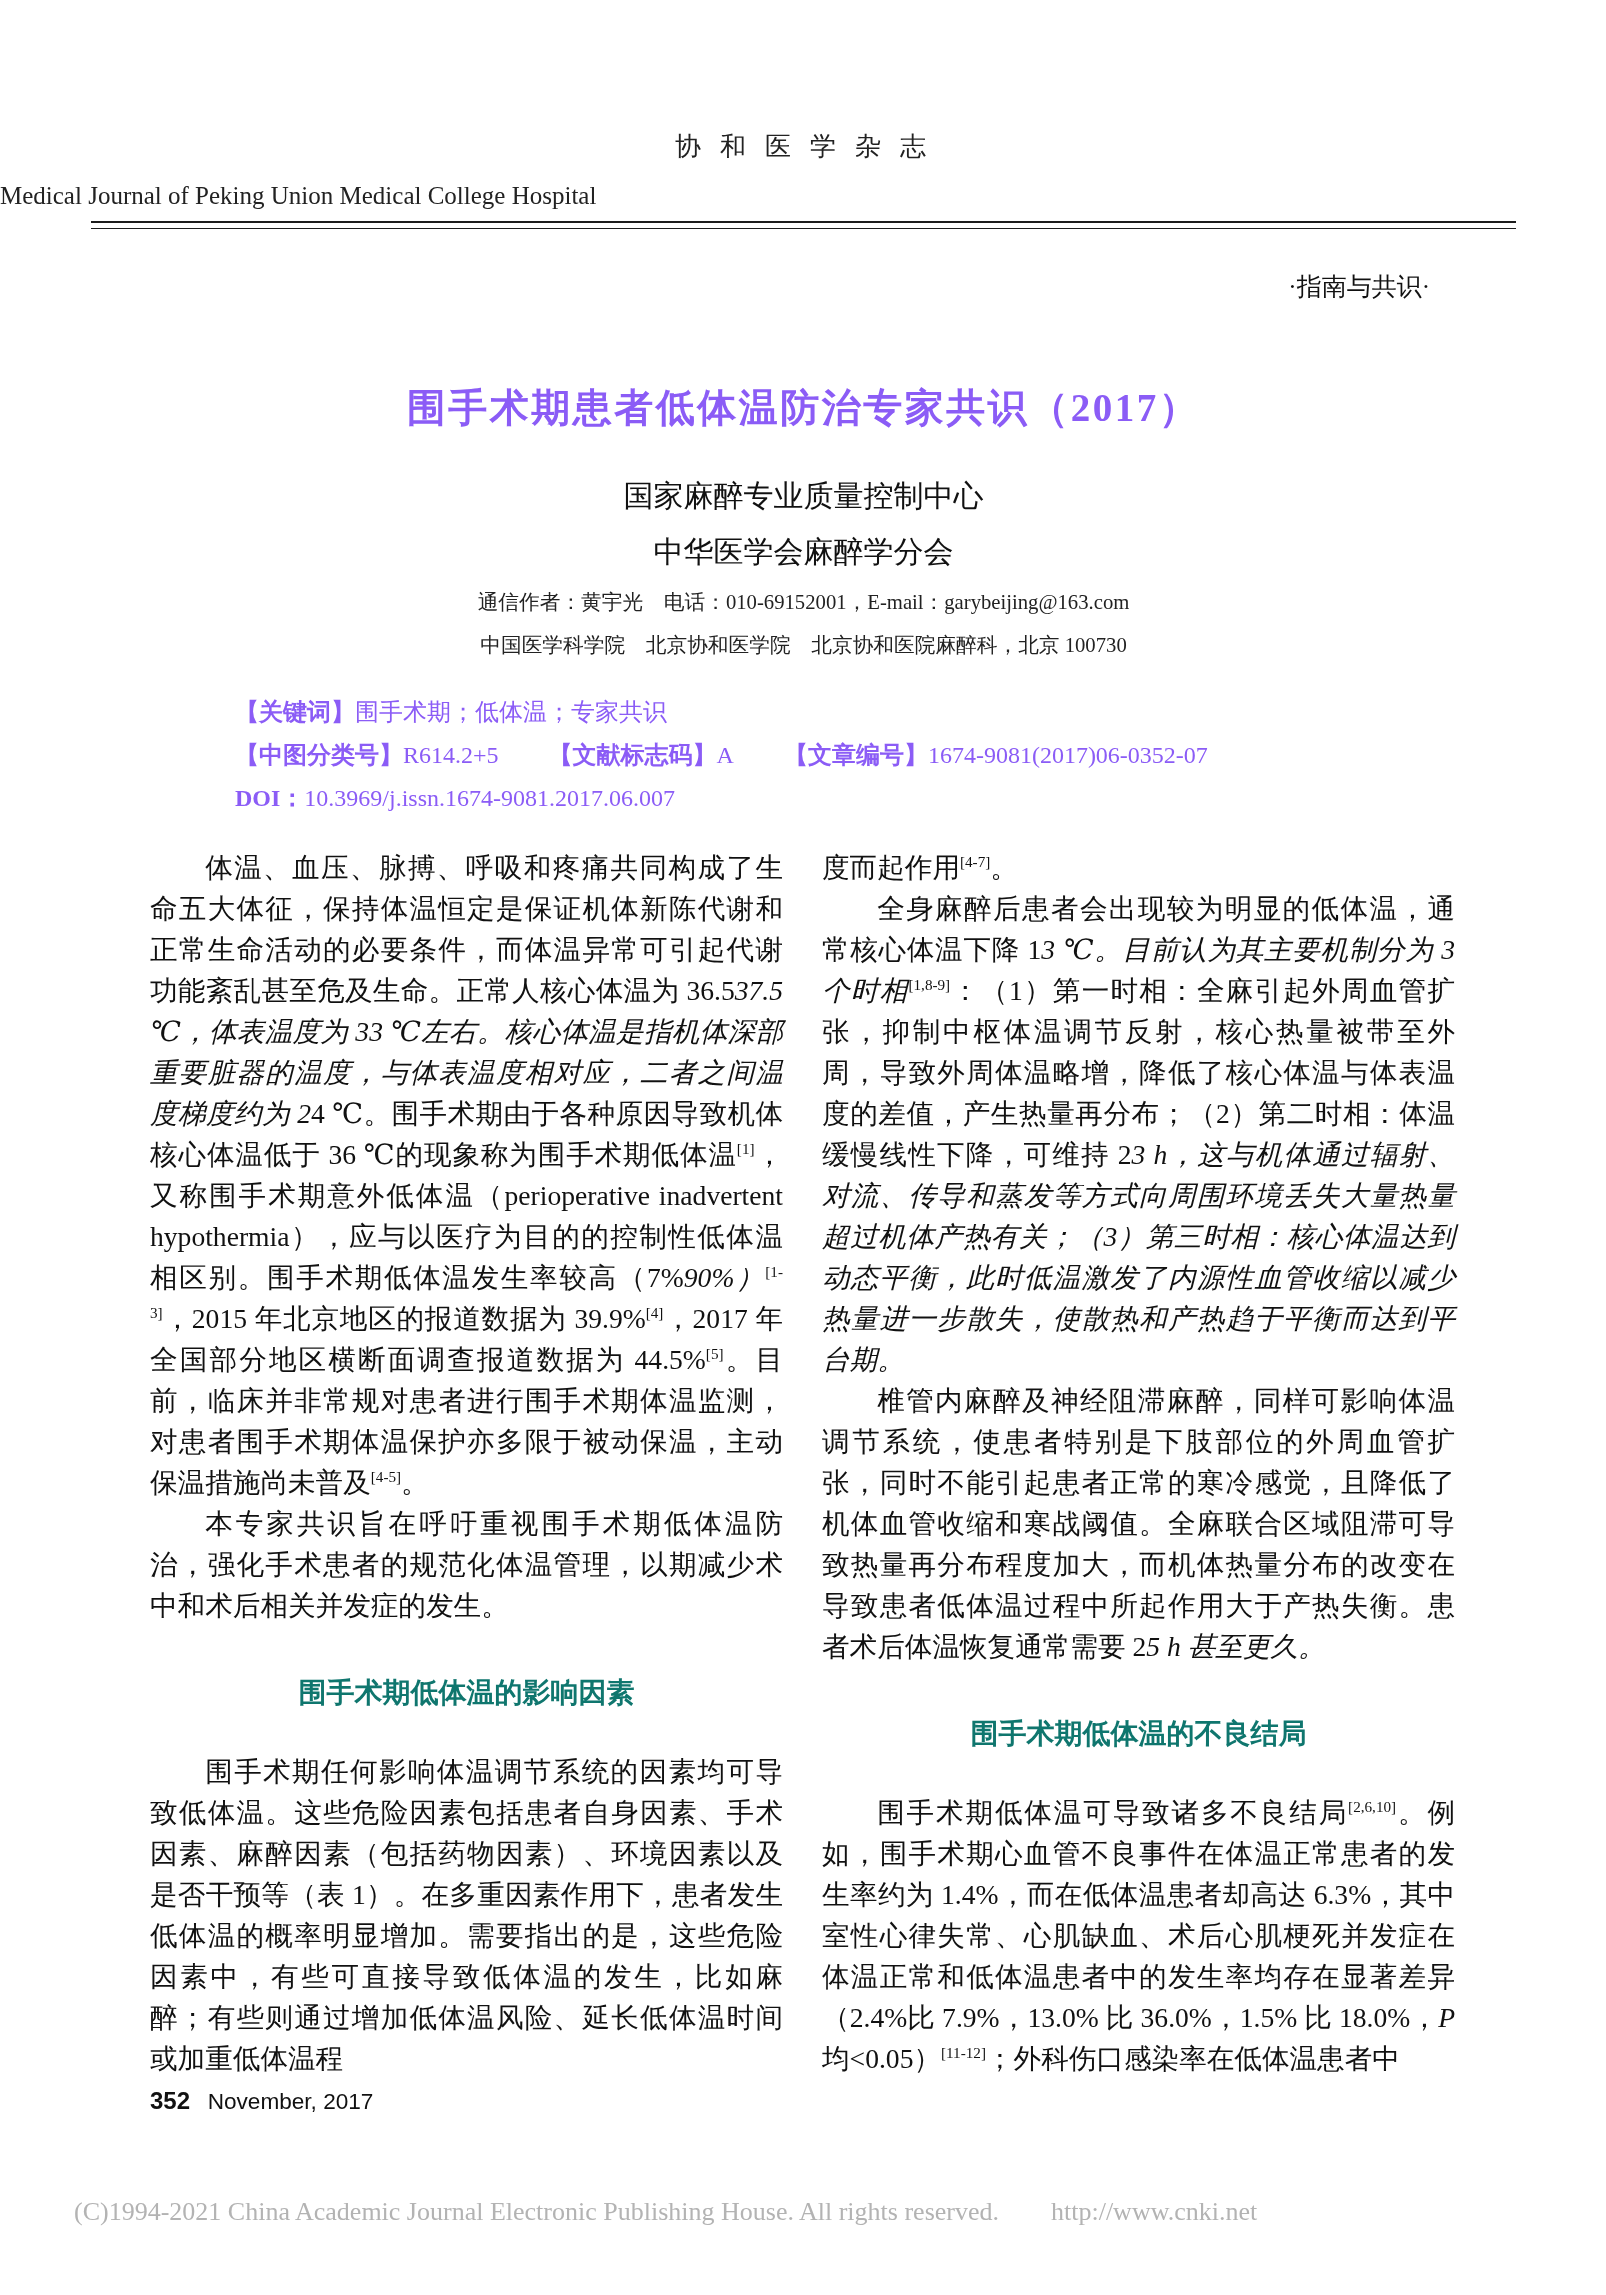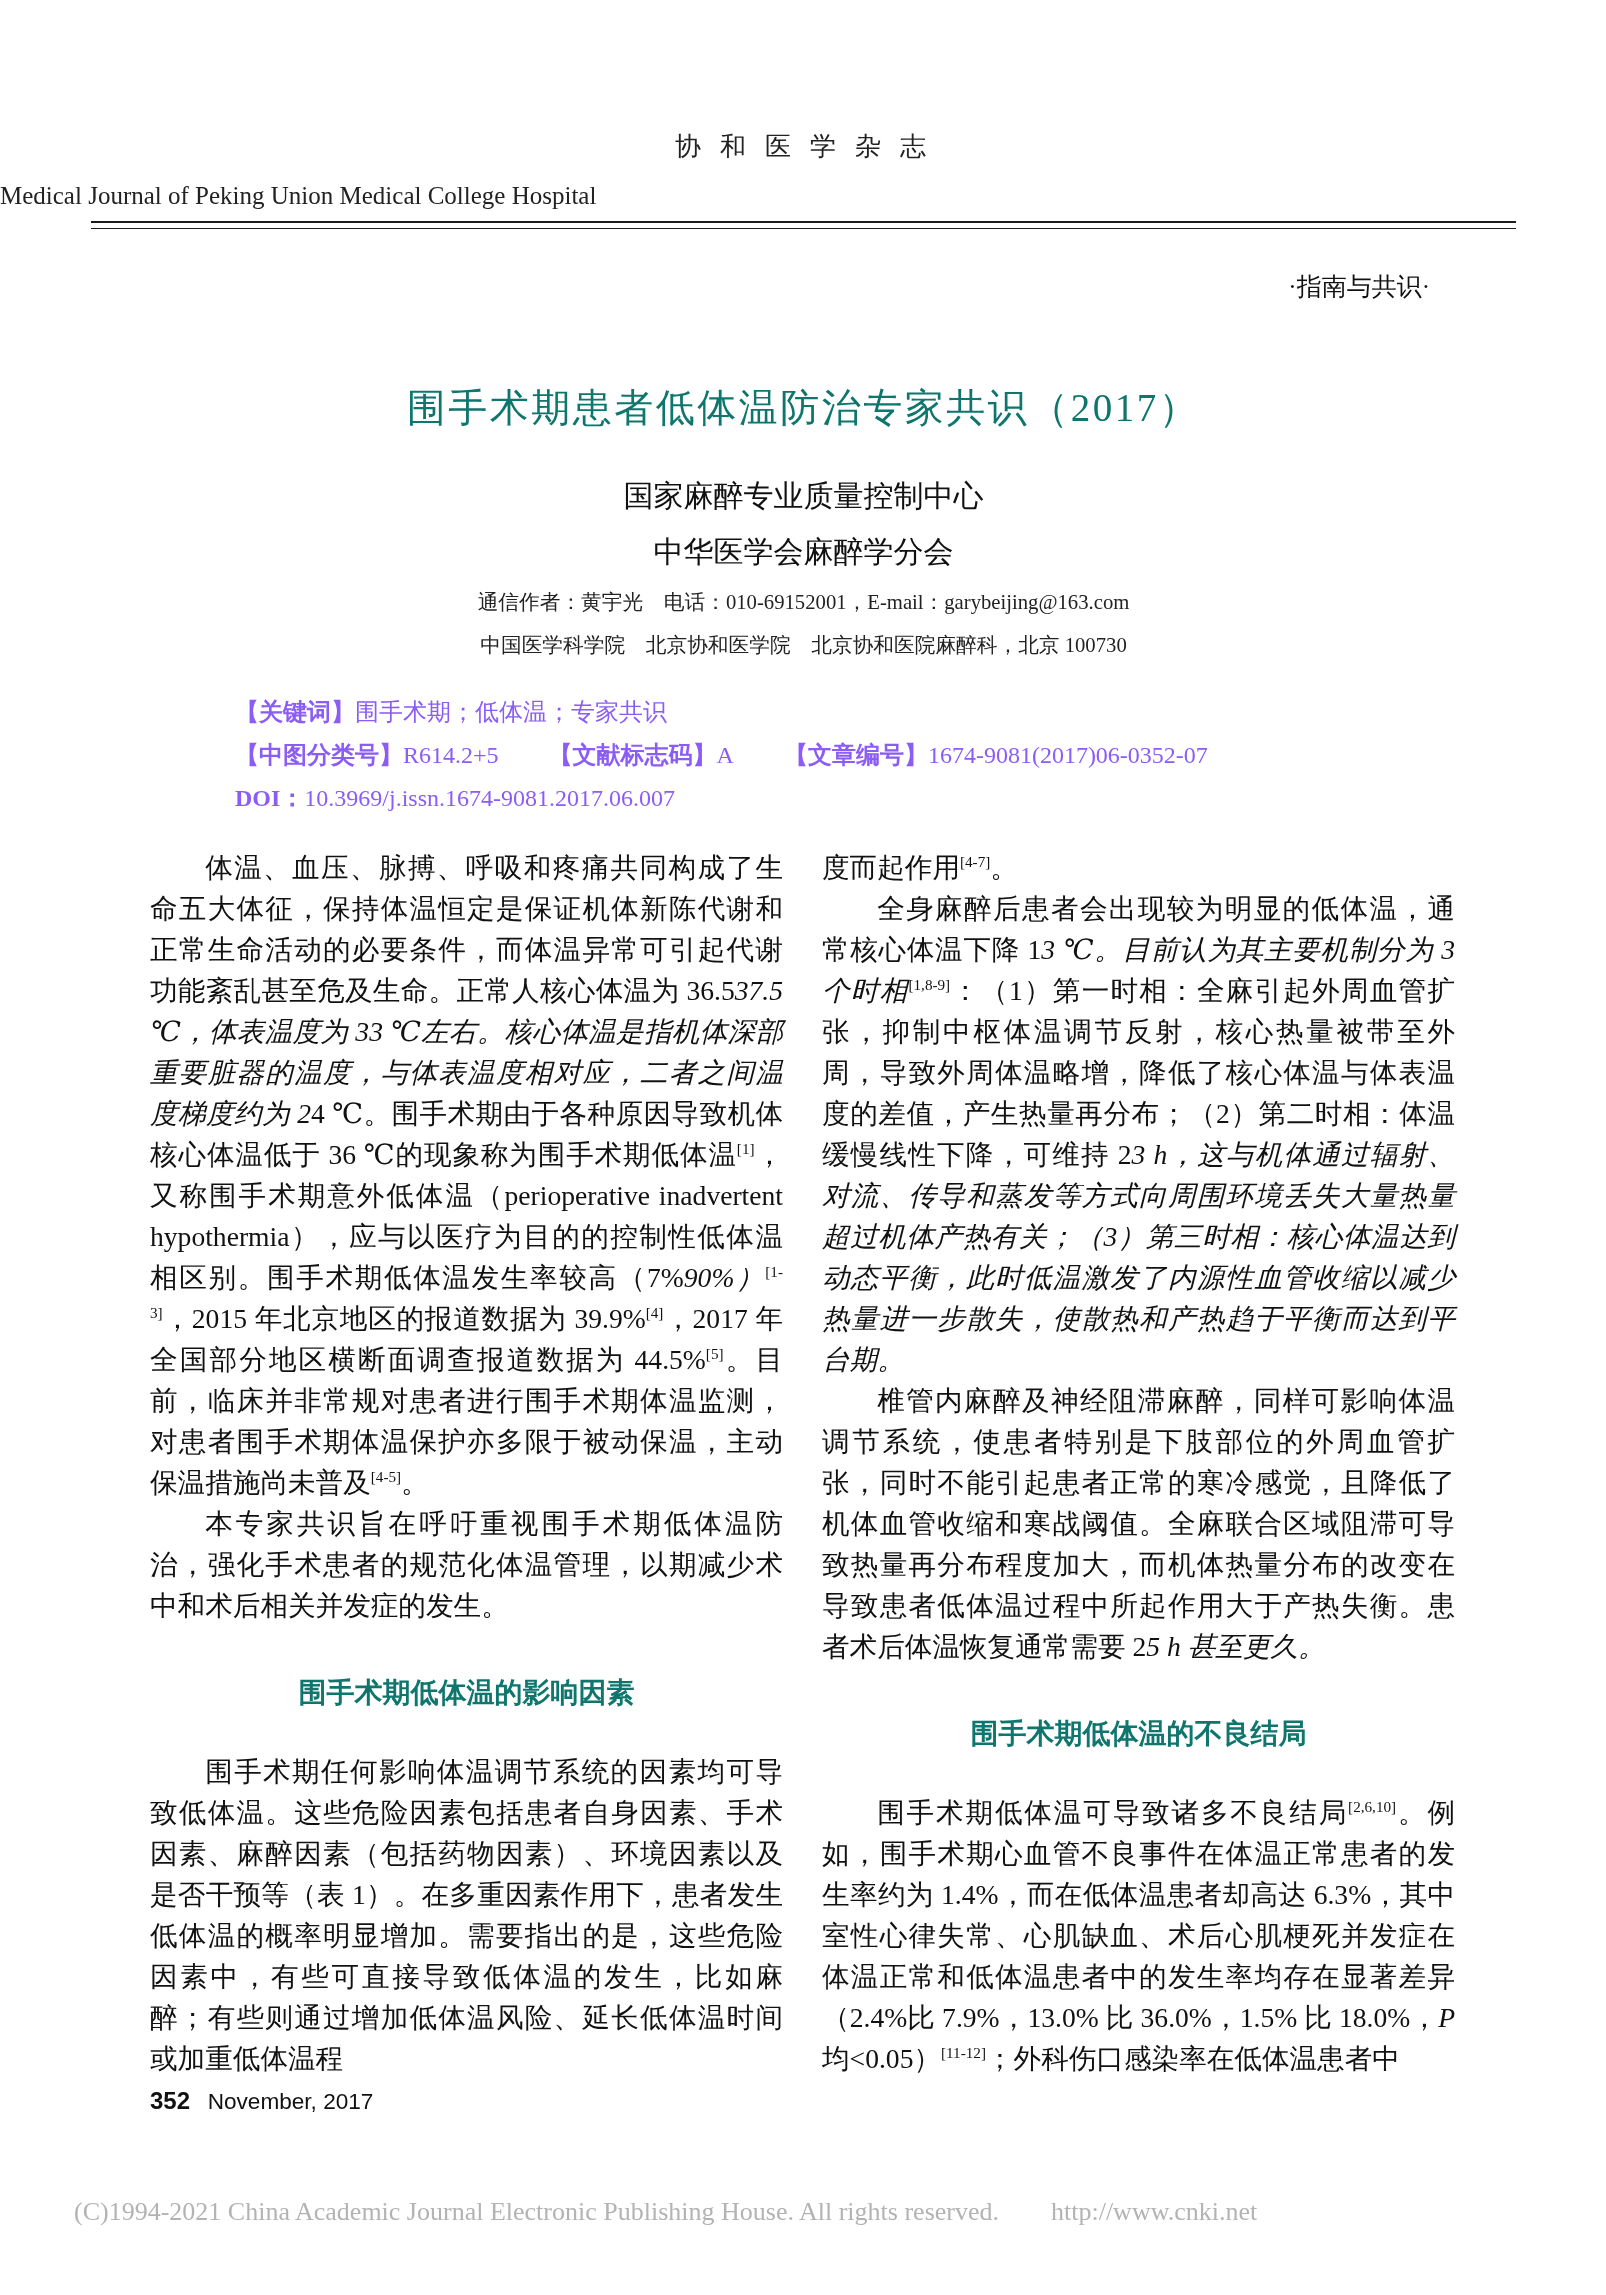"围手术期患者低体温防治专家共识（2017）" .title { color: #0f766e -> #8b5cf6; font-weight: normal -> bold }
